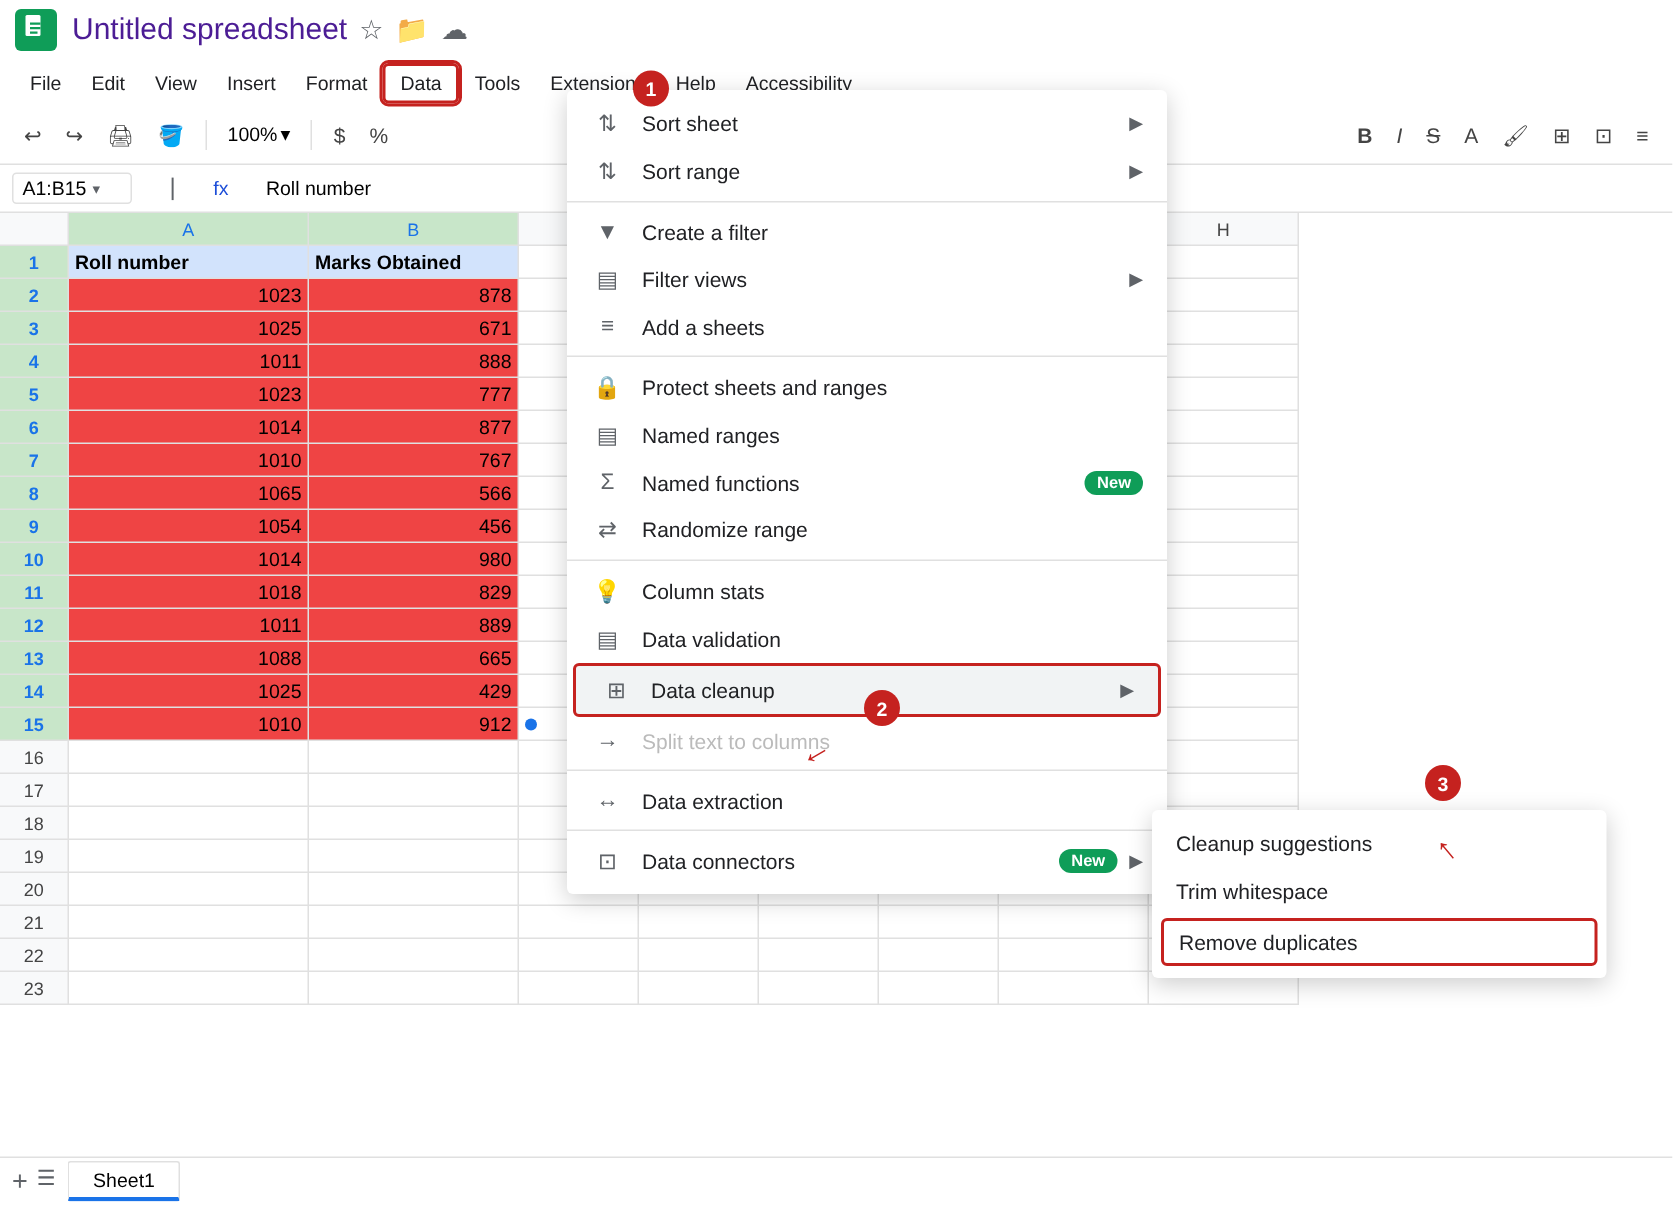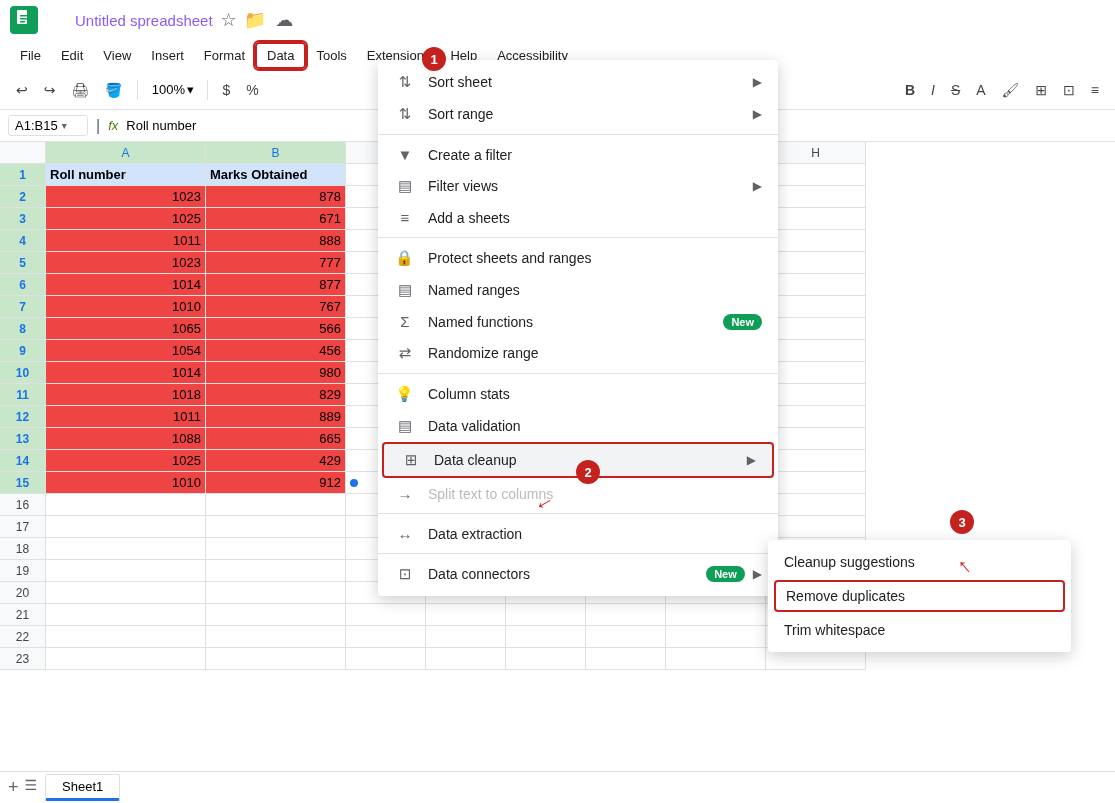"Untitled spreadsheet" .file-title { color: #8b5cf6 -> #4c1d95; font-size: 15px -> 20px; margin-left: 27px -> none }
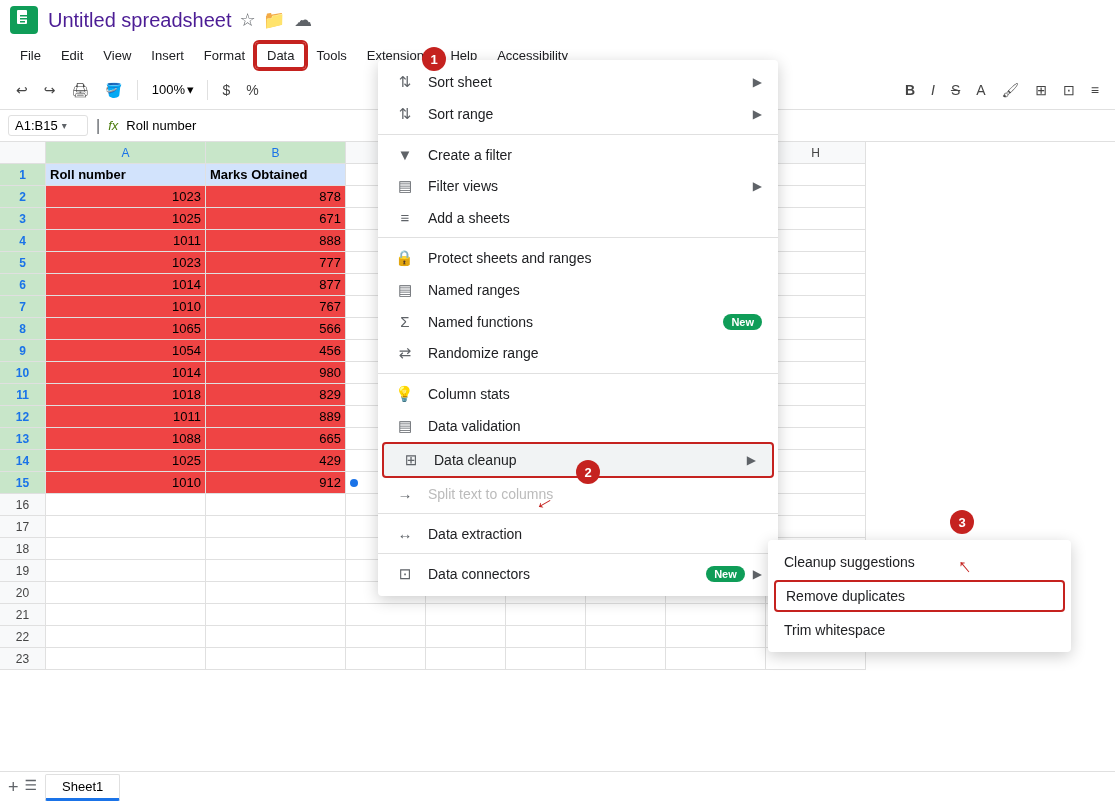"A1:B15" .formula-bar { gap: 8px -> 25px }
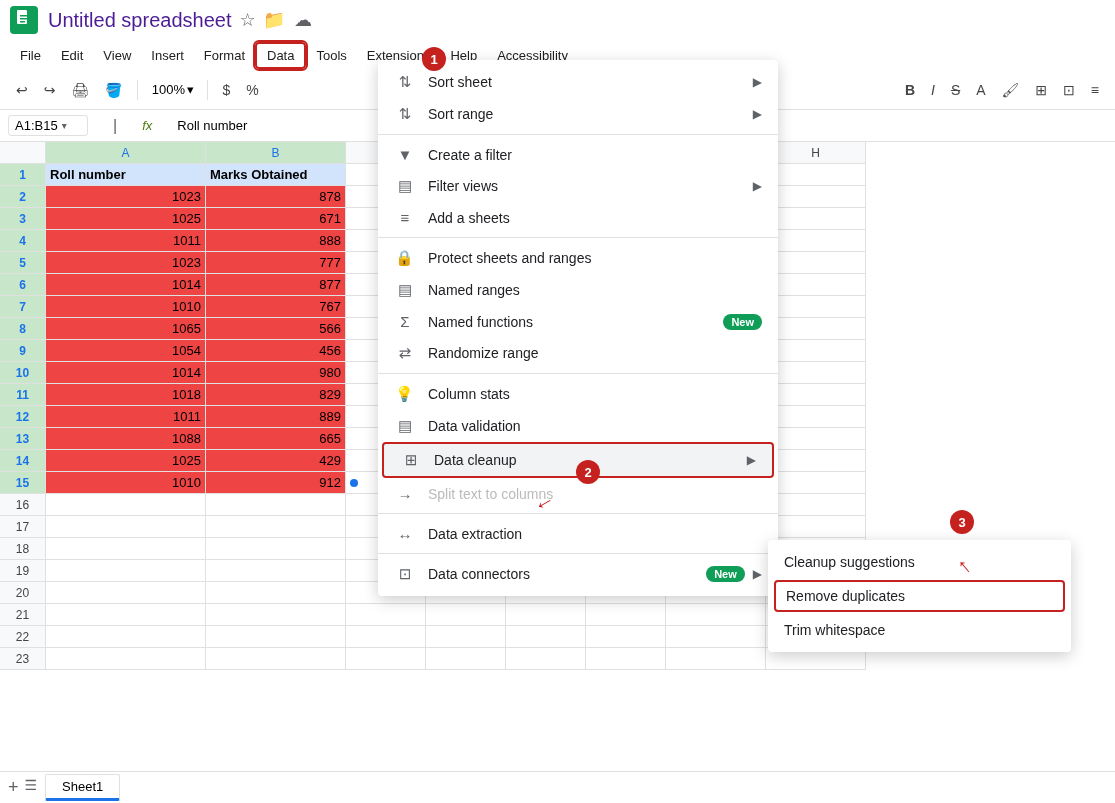"fx" .fx-label { color: #4d7c0f -> #1d4ed8; font-style: italic -> none }
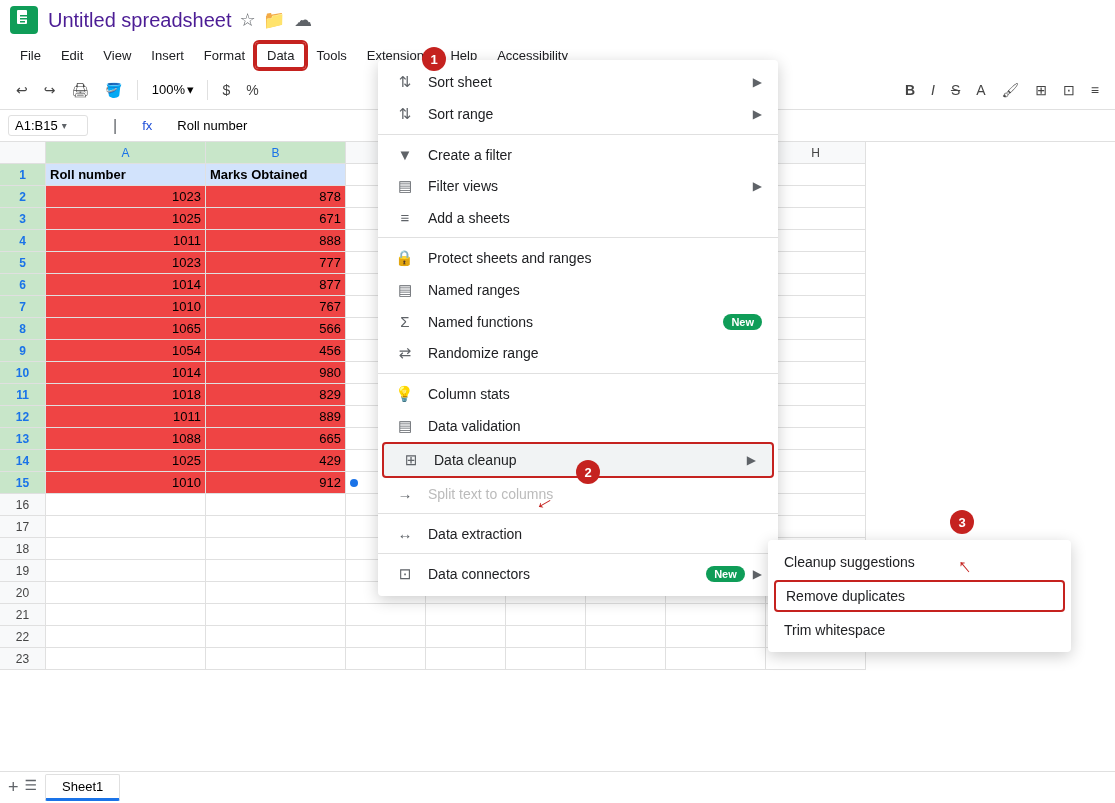"Remove duplicates" div.submenu-item { order: before "Trim whitespace" -> after "Trim whitespace" }
